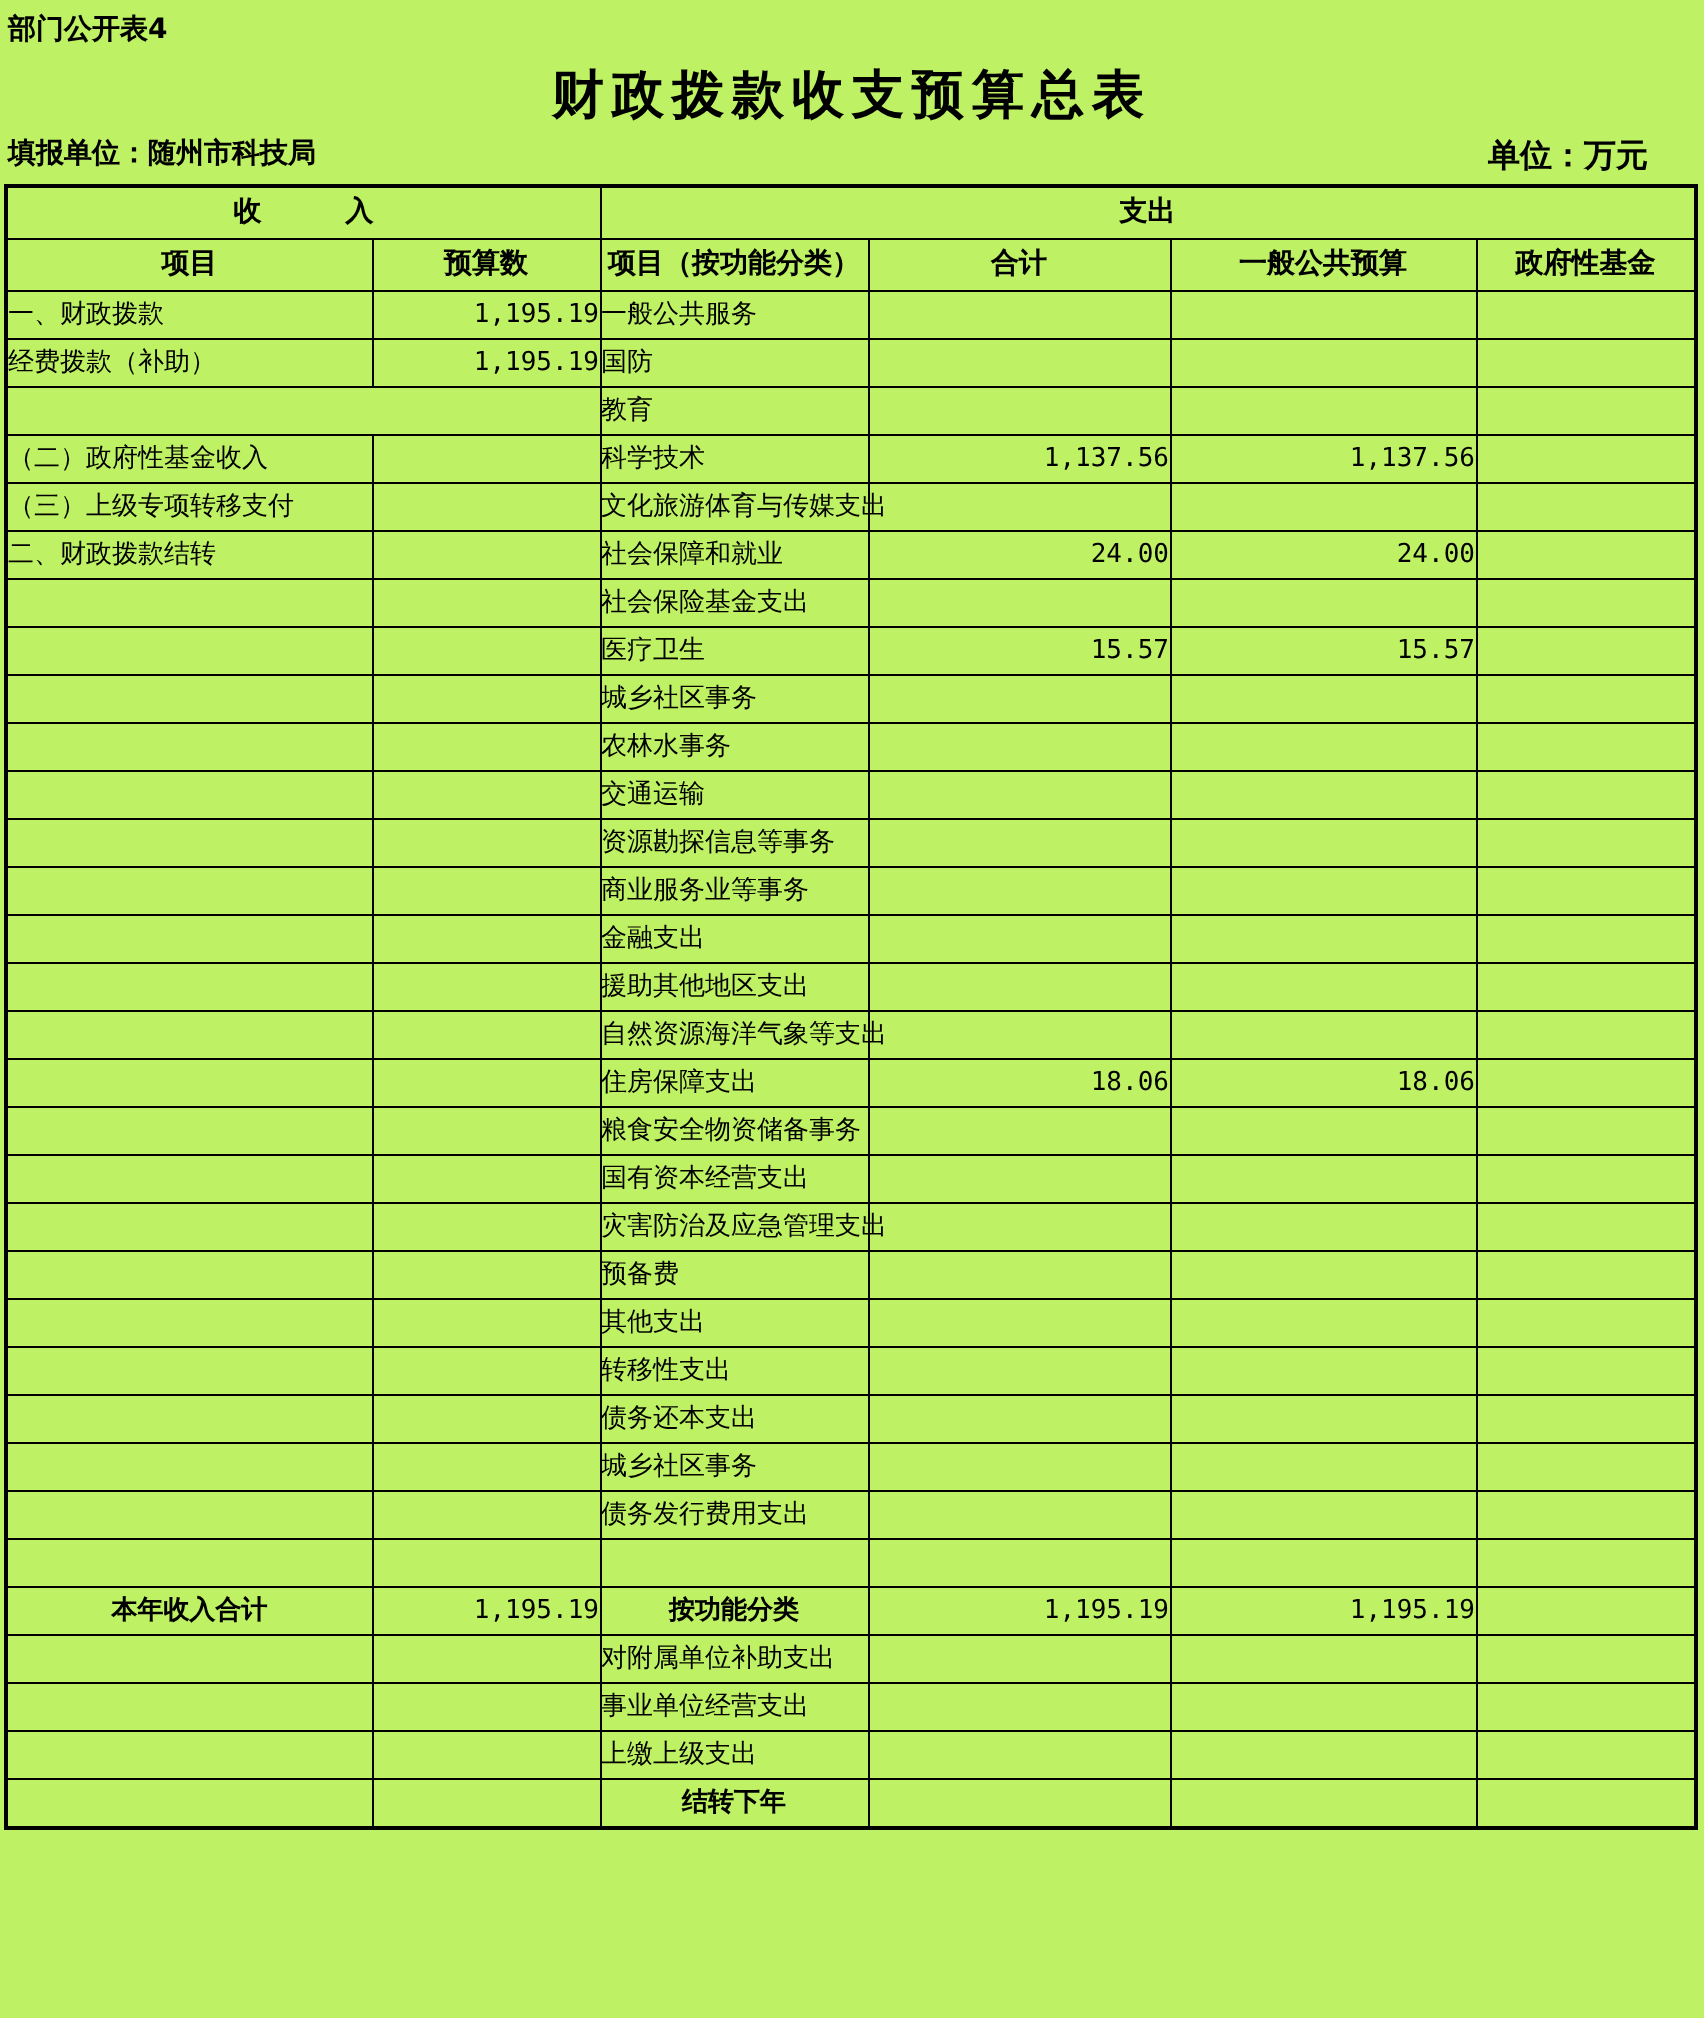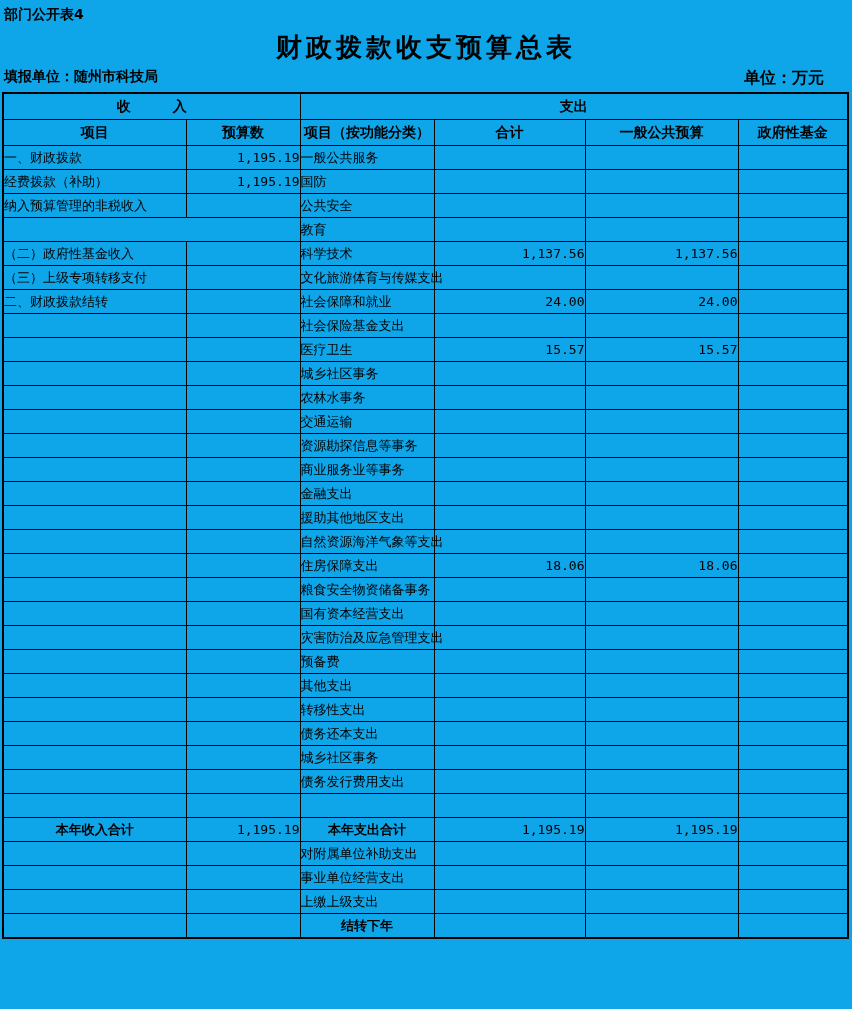"部门公开表4" .page { background: #0ea5e9 -> #bef264 }
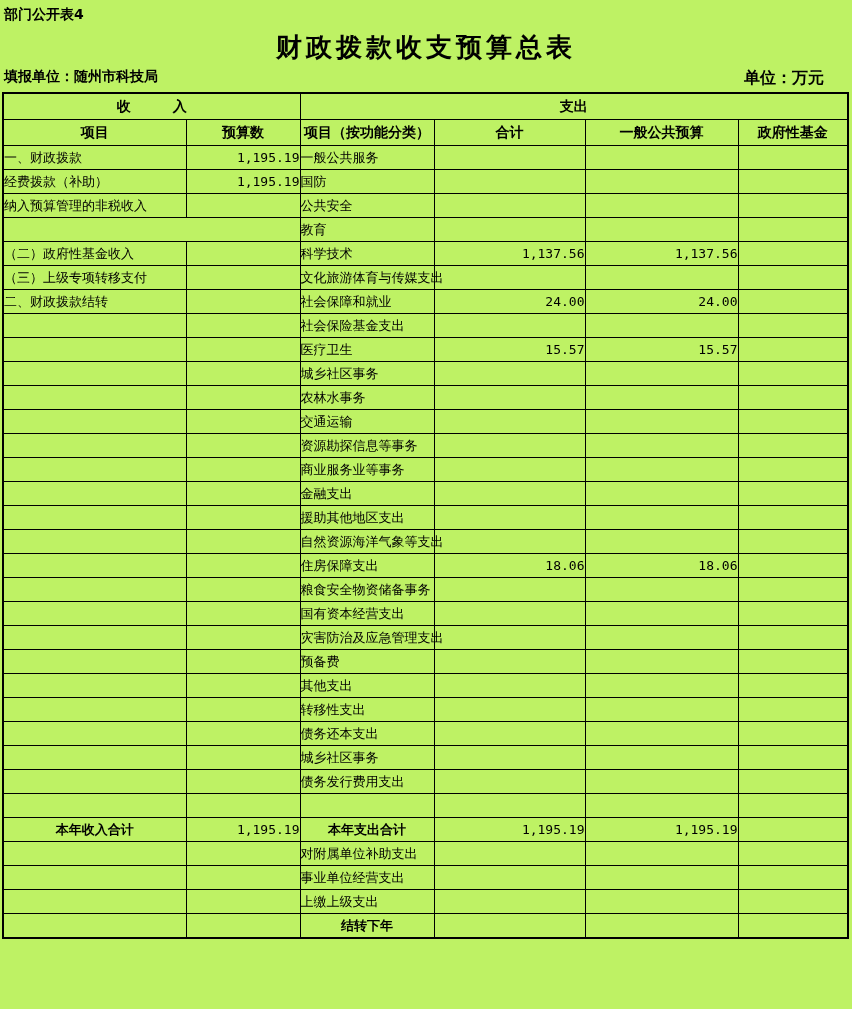"纳入预算管理的非税收入" tr { html: <tr> <td>纳入预算管理的非税收入</td> <td></td> <td>公共安全</td> <td></td> <td></td> <td></td> </tr> -> none }
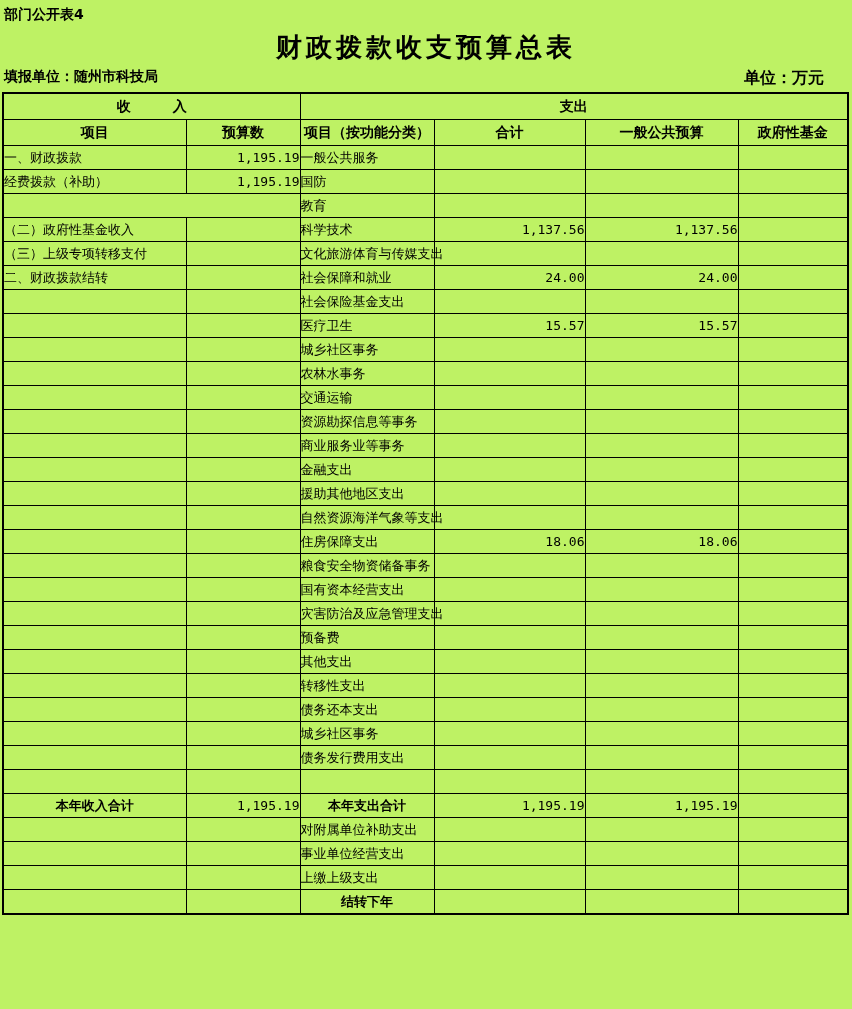"本年支出合计" td.item { text: 本年支出合计 -> 按功能分类 }
